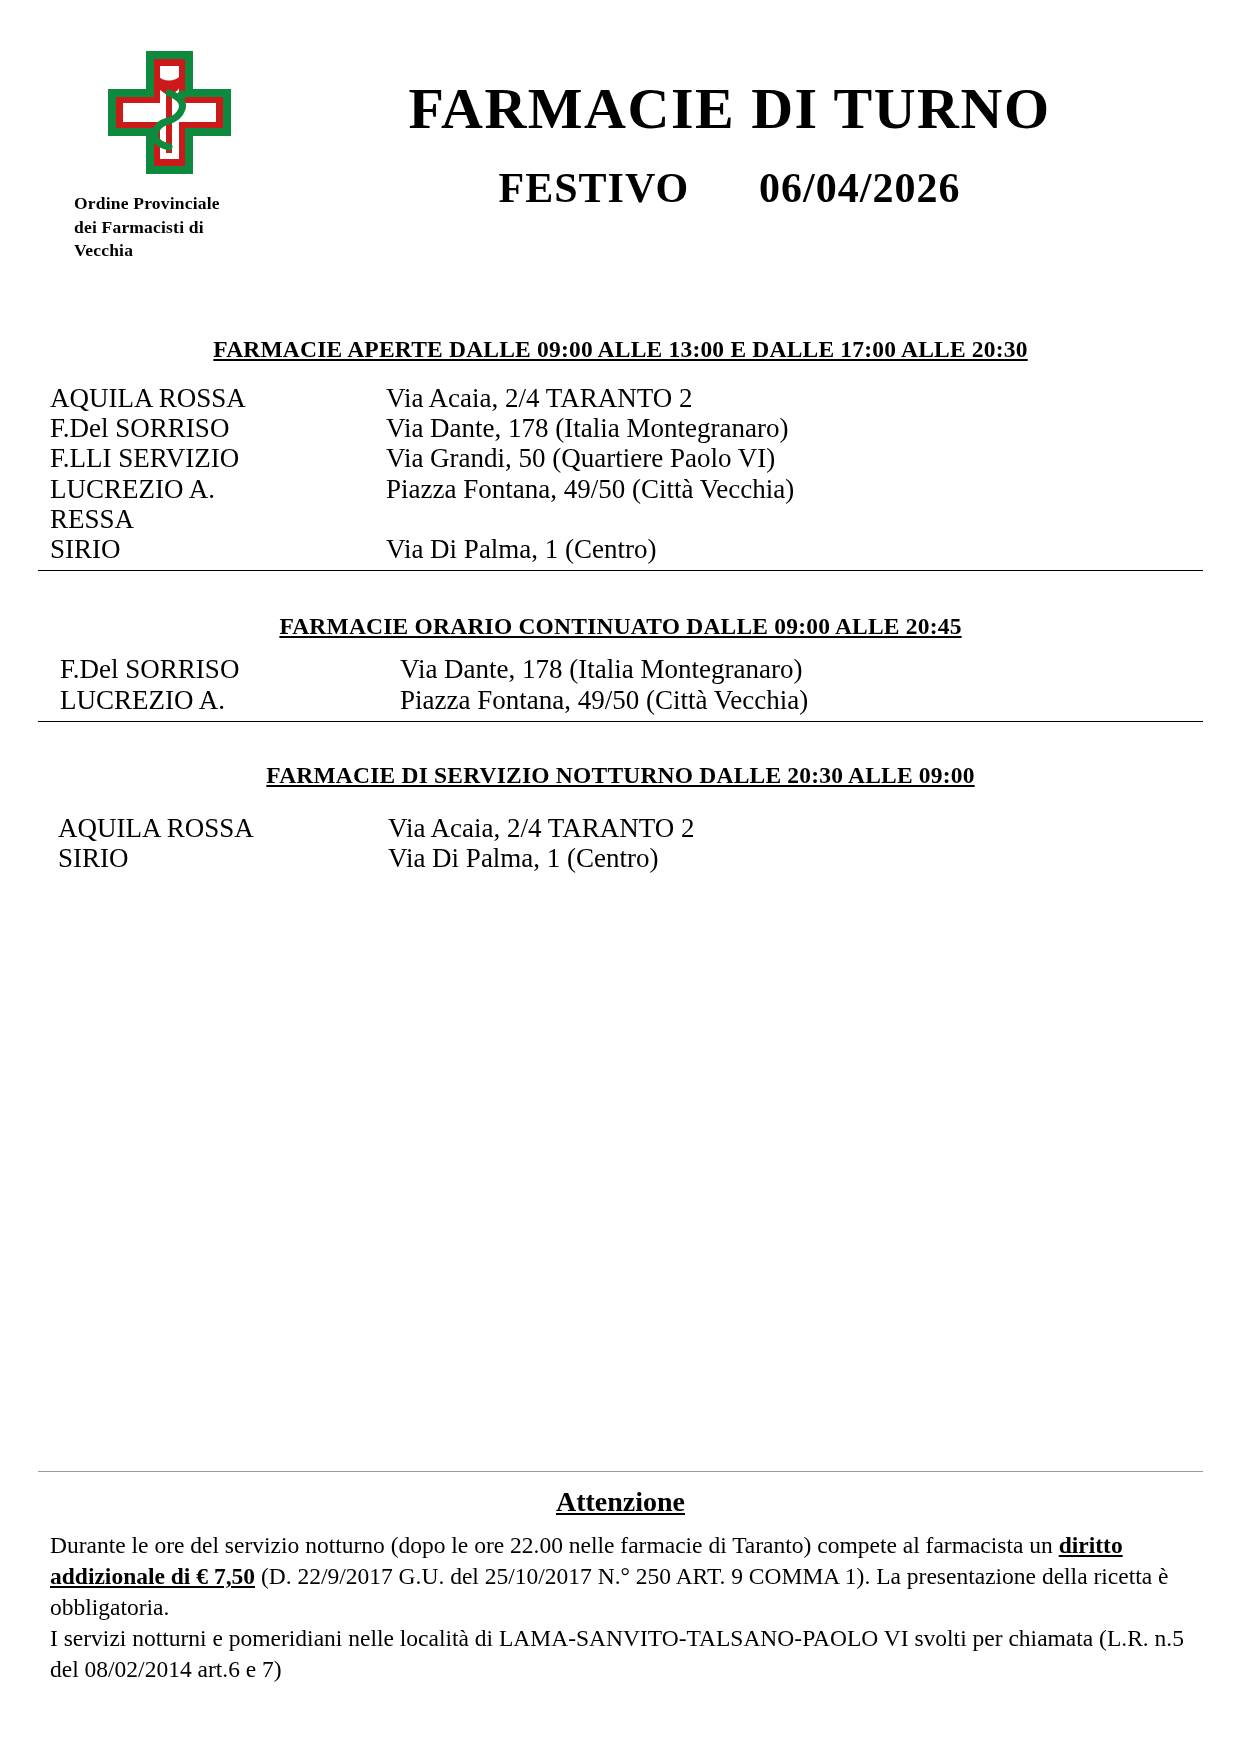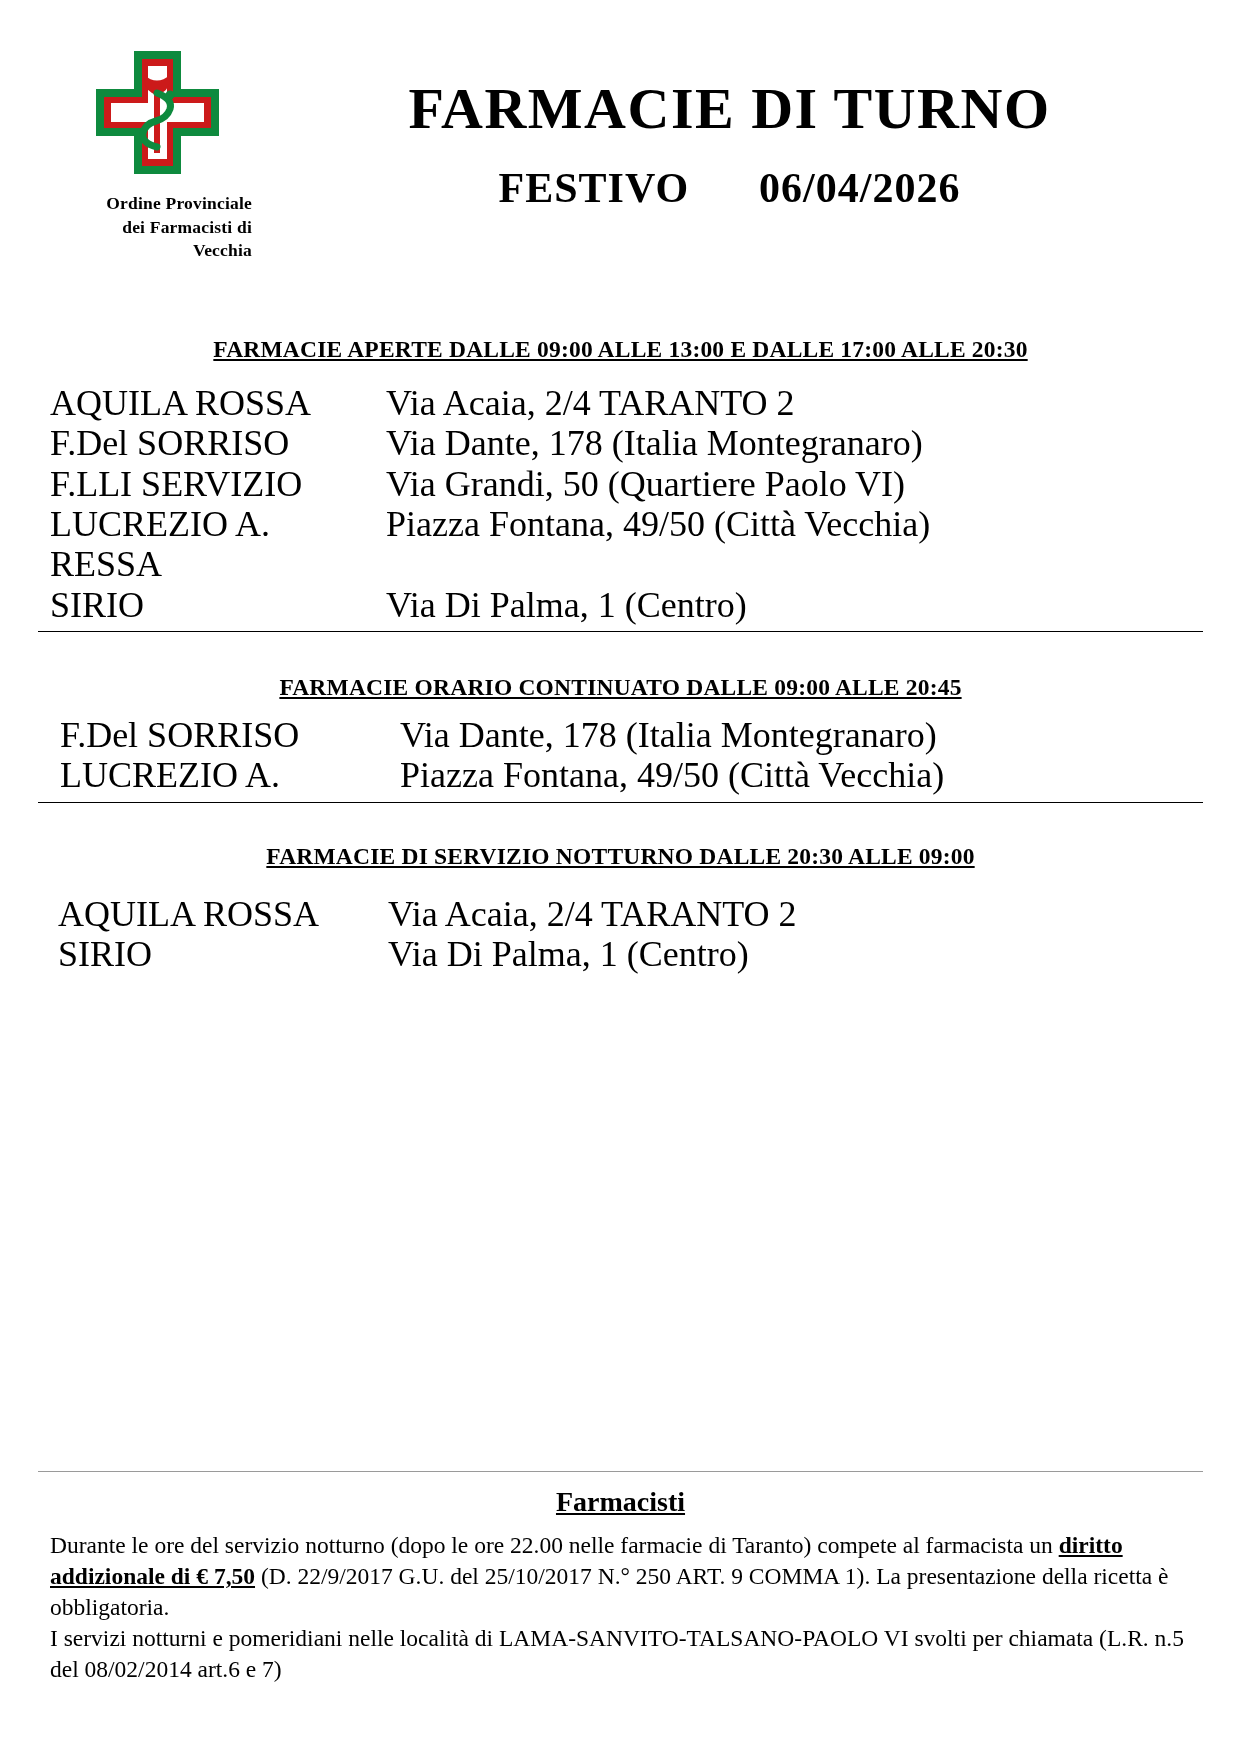"Ordine Provinciale" .logo-block { left: 24px -> 36px; text-align: right -> left }
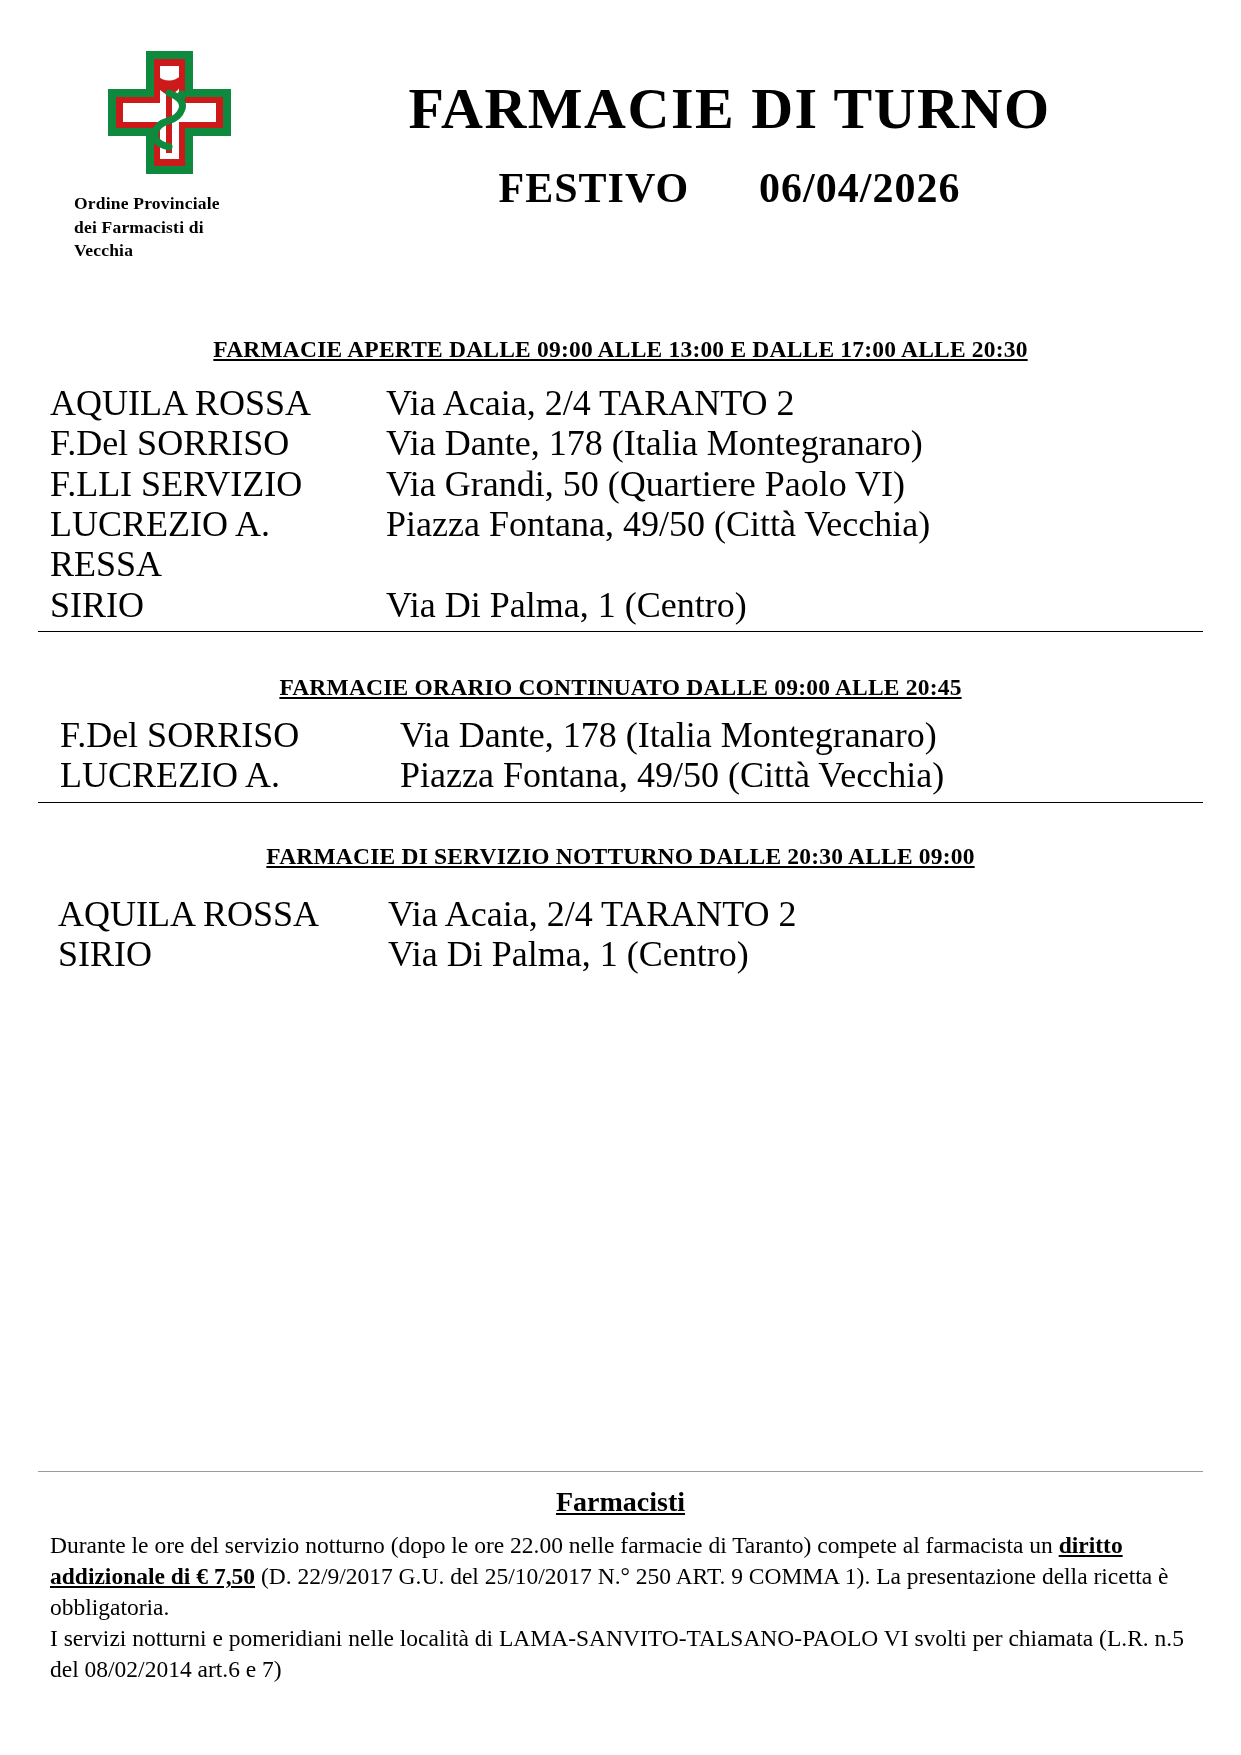"AQUILA ROSSA" .entry { font-size: 36px -> 27px }
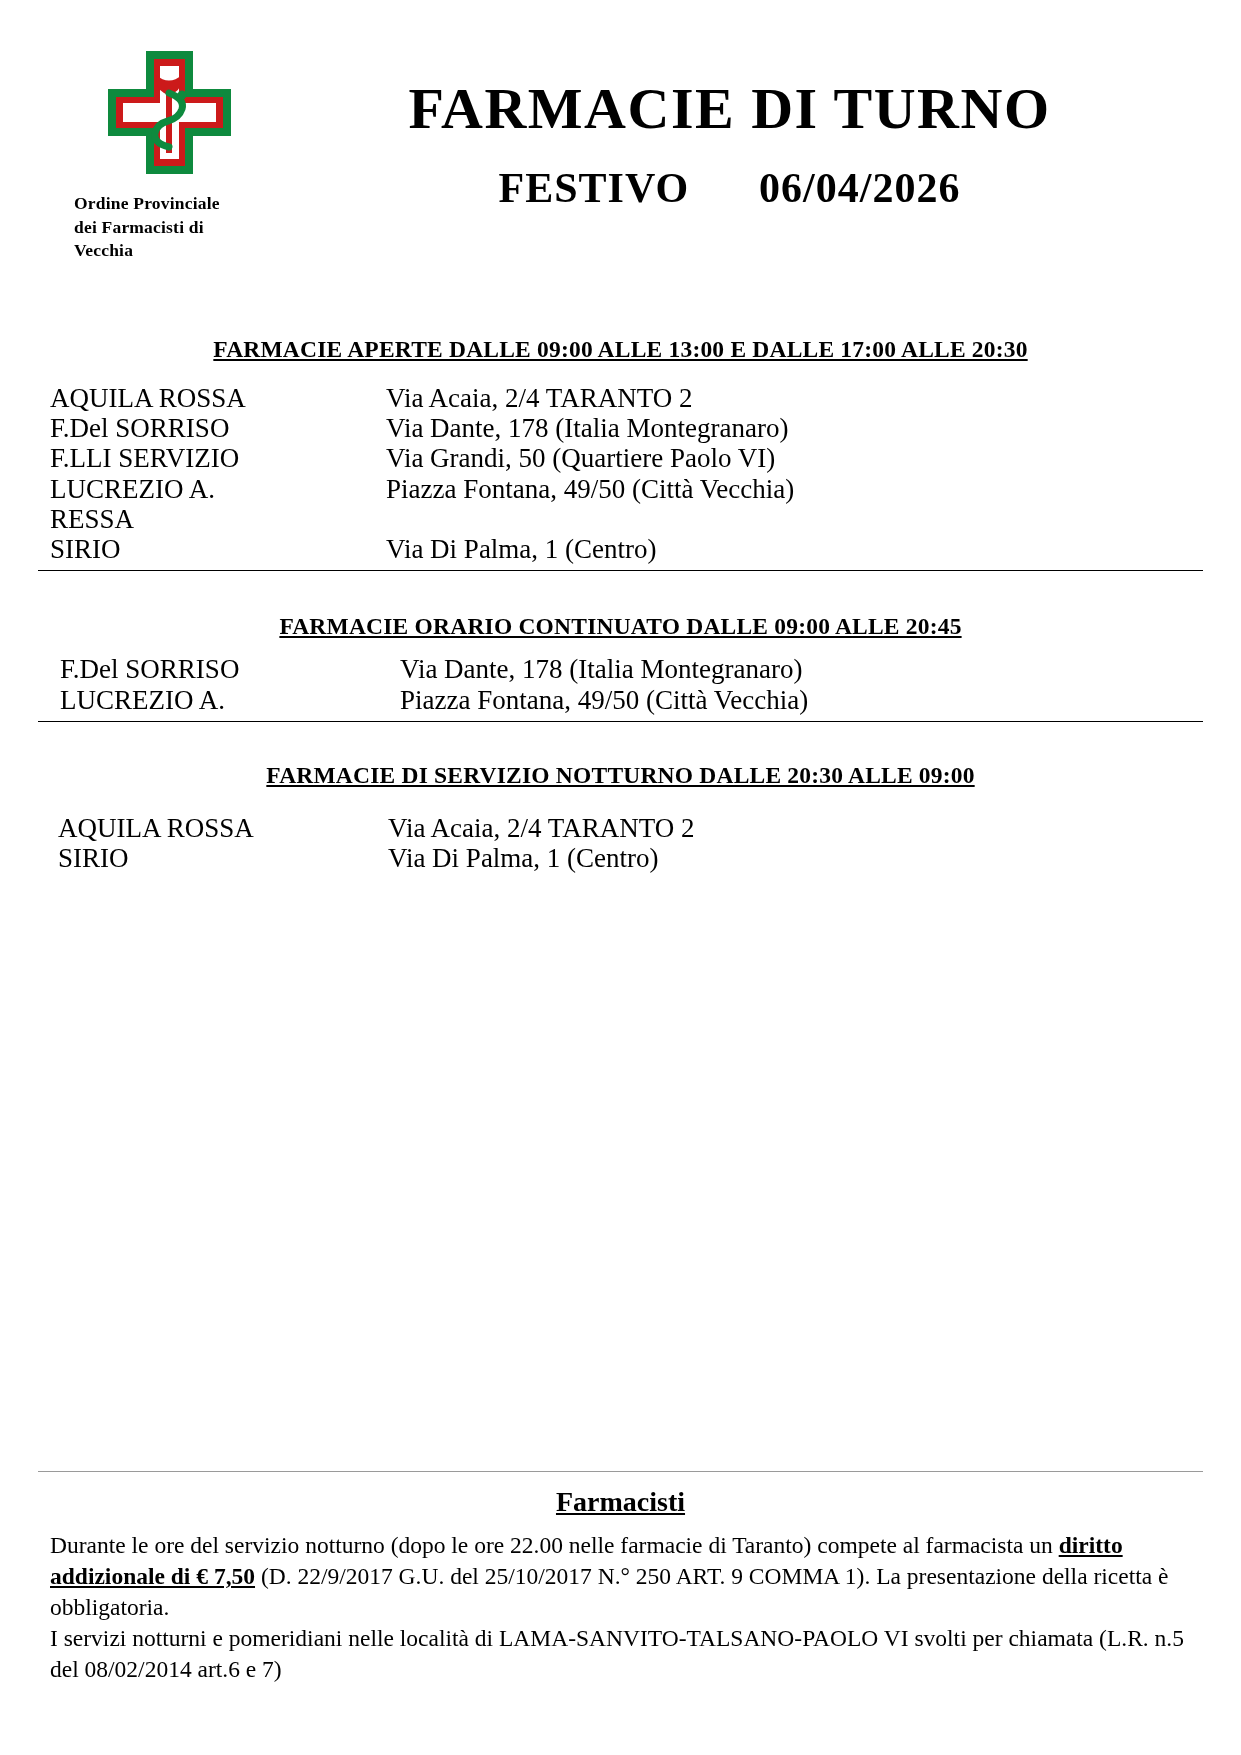"Farmacisti" div.footer-title { text: Farmacisti -> Attenzione }
